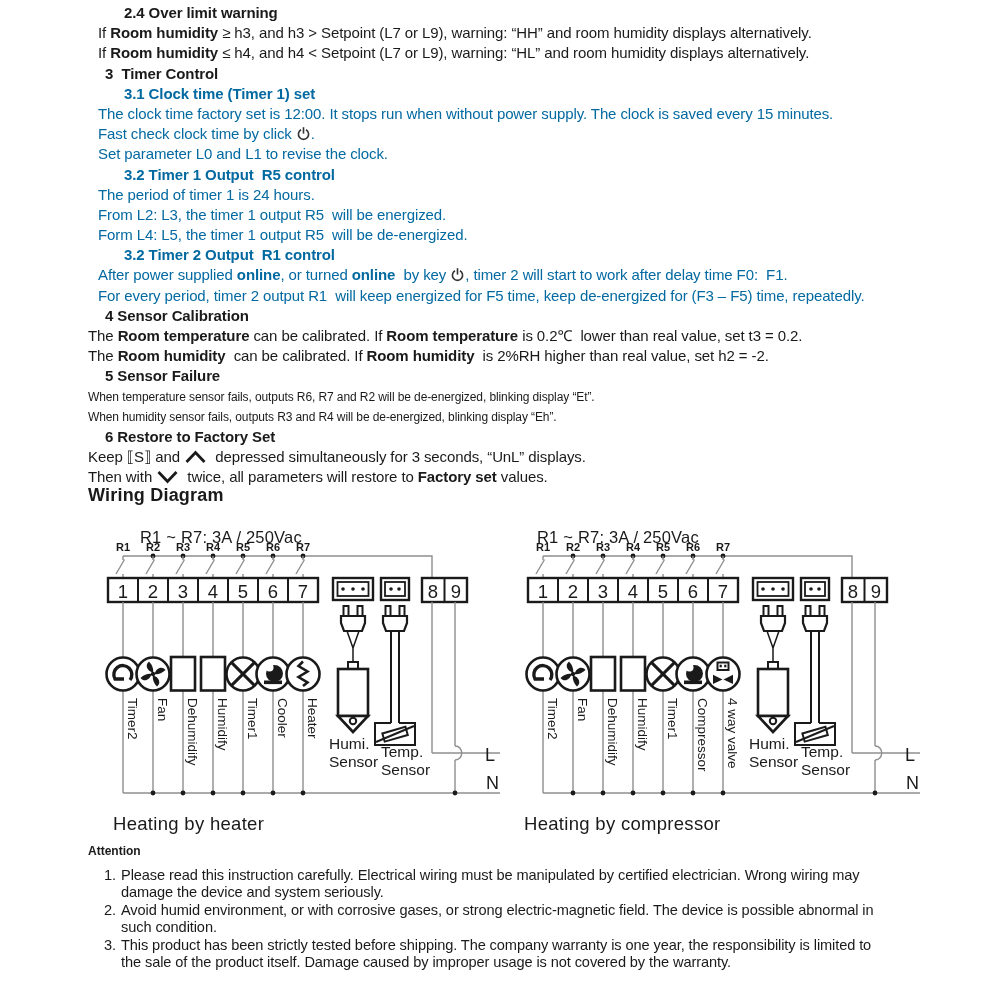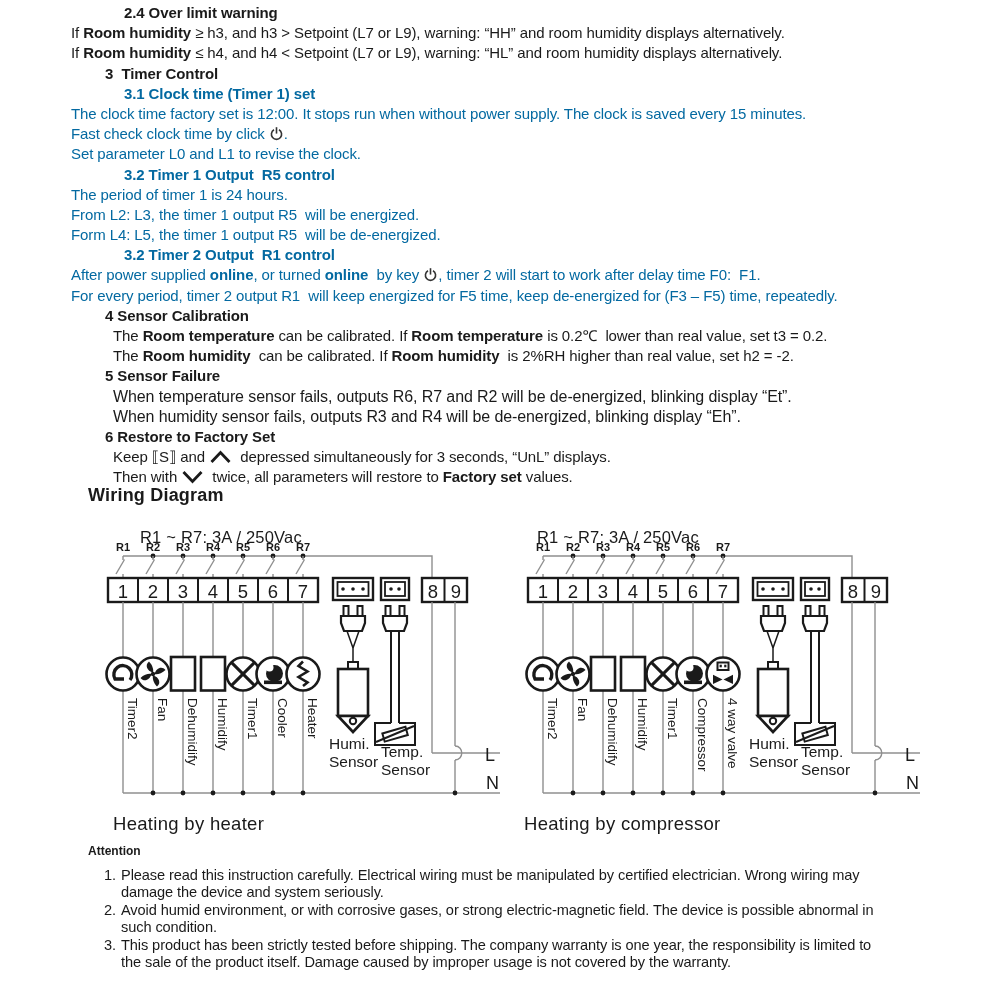"If Room humidity ≥ h3," .ind-c { margin-left: 71px -> 98px }
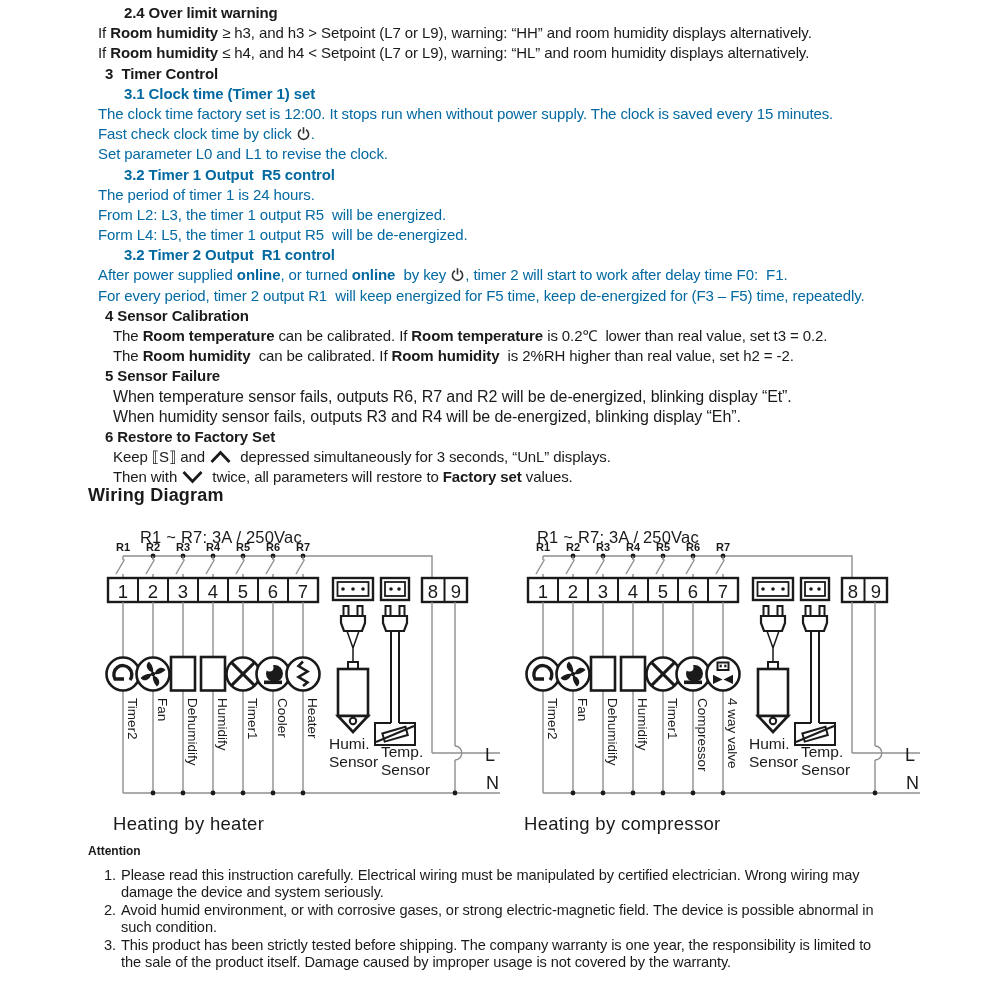"The Room temperature can be" .ind-d { margin-left: 113px -> 88px }
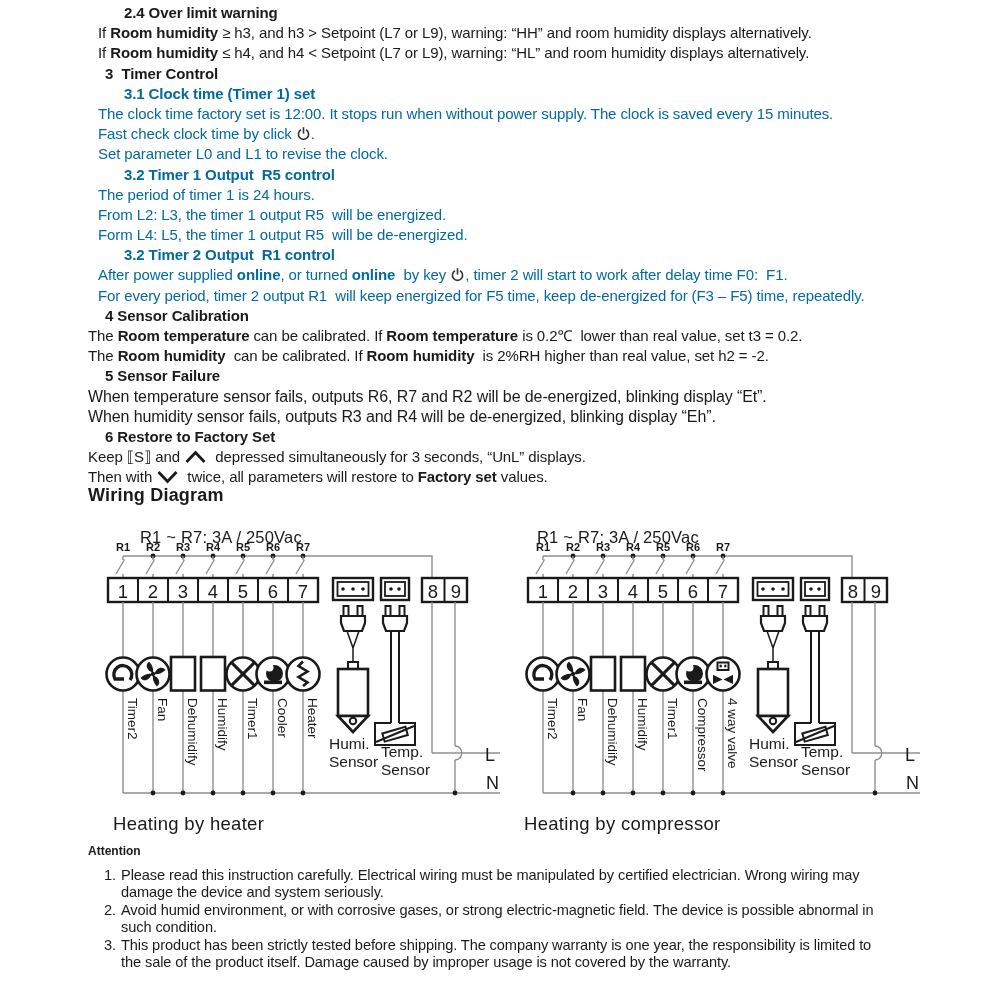"When temperature sensor fails, outputs" .lg { font-size: 16px -> 12px }
